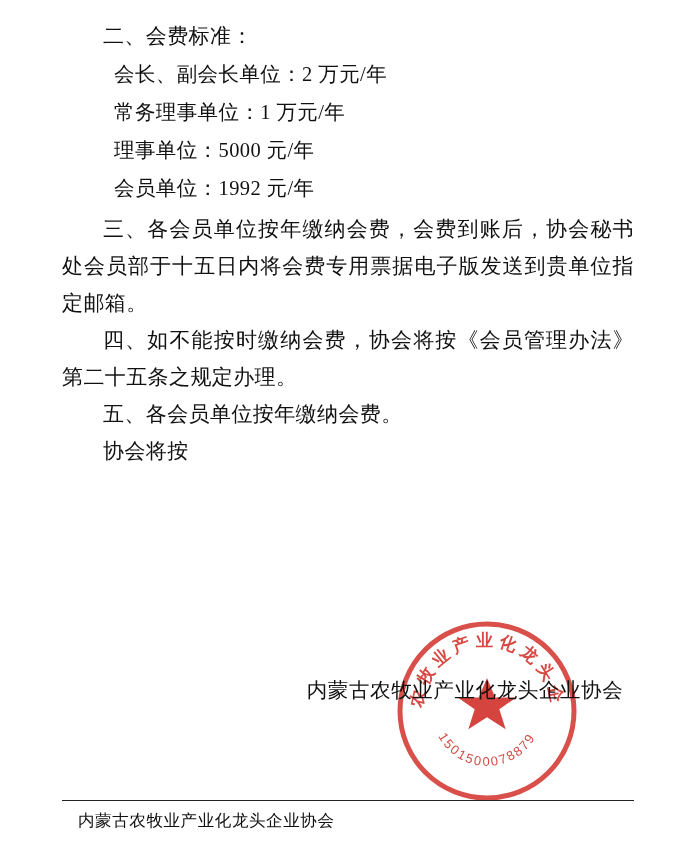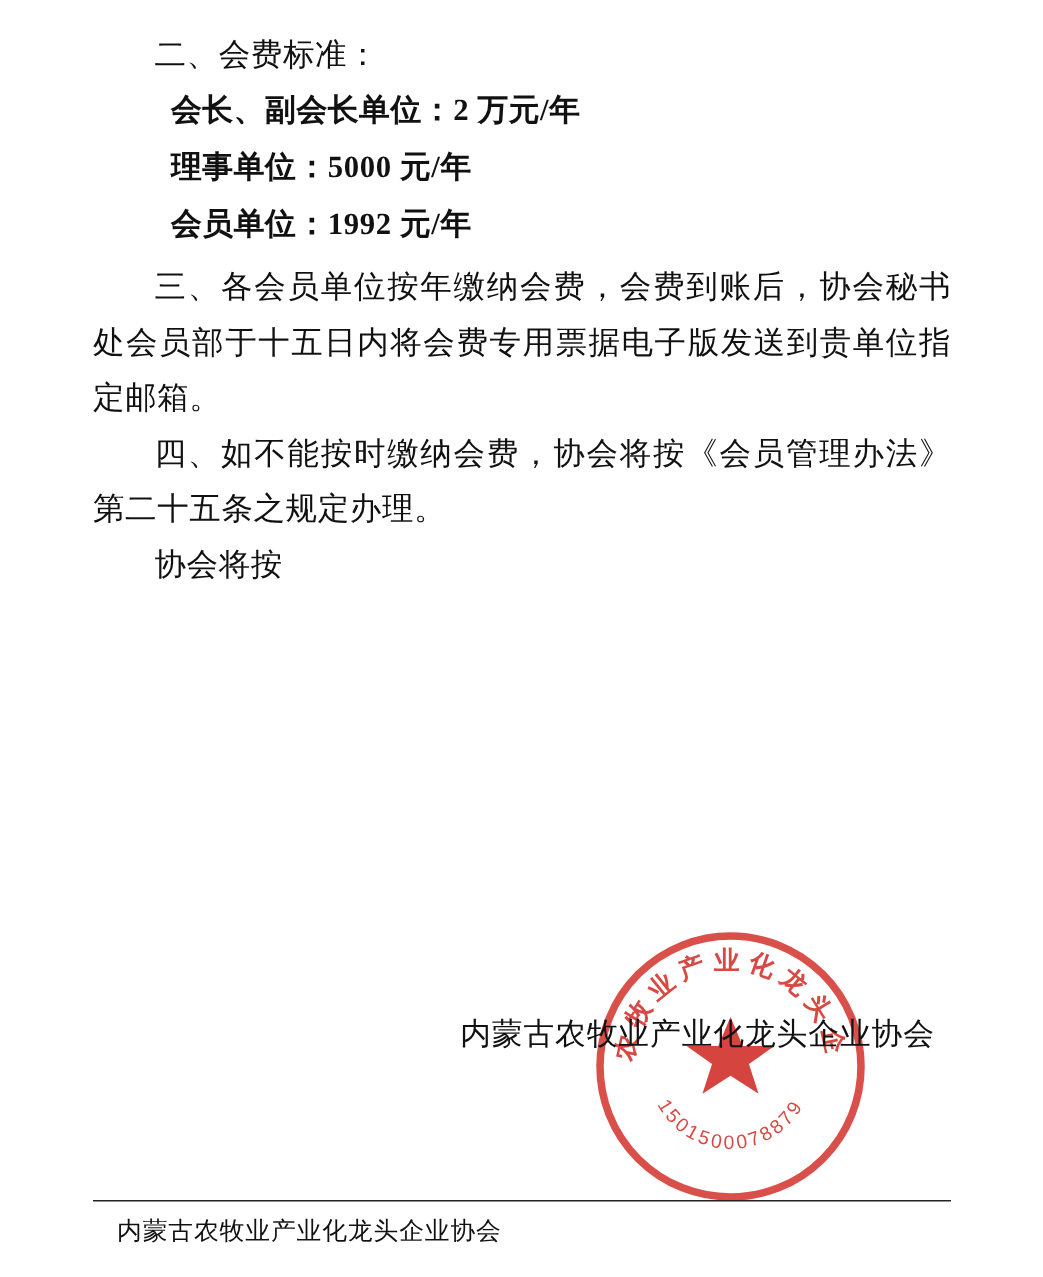"会长、副会长单位：2 万元/年" .sub-item { font-weight: bold -> normal }
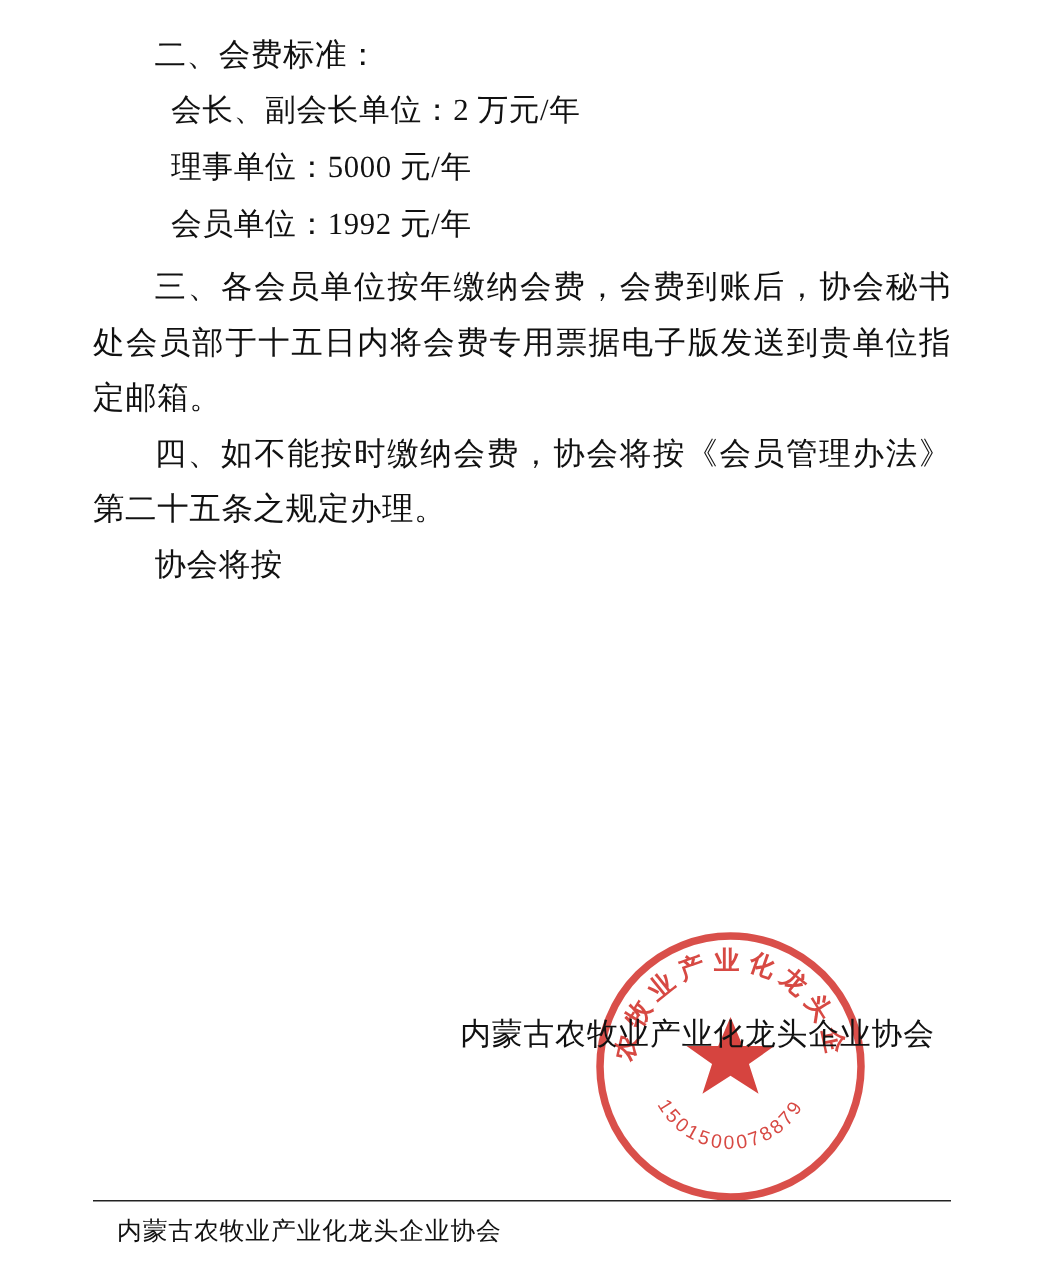"常务理事单位：1 万元/年" p.sub-item { html: none -> <p>常务理事单位：1 万元/年</p> }
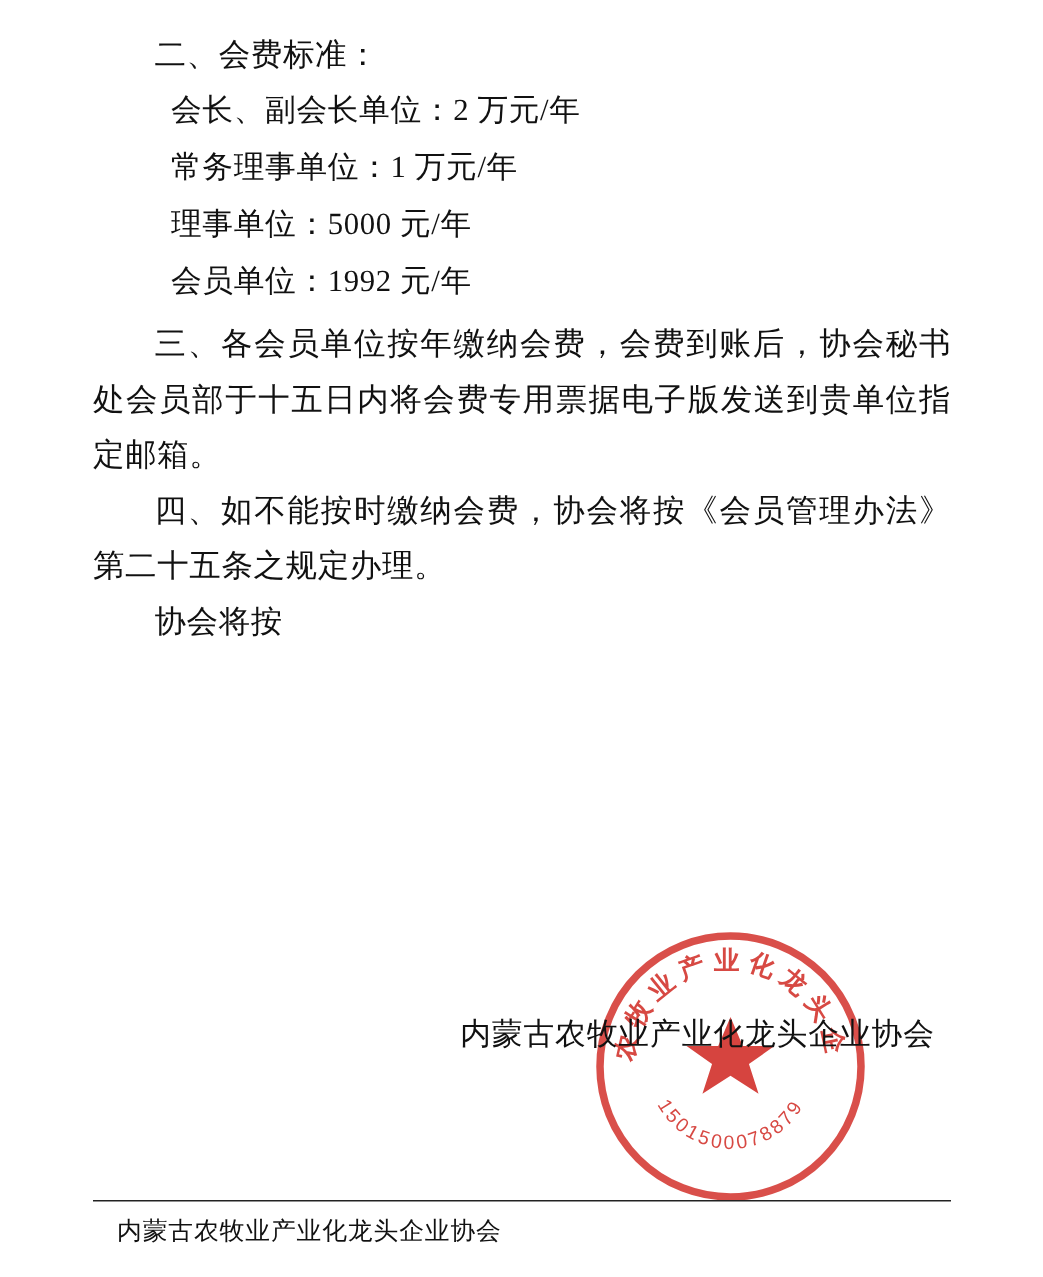"五、各会员单位按年缴纳会费。" p.para { html: none -> <p>五、各会员单位按年缴纳会费。</p> }
